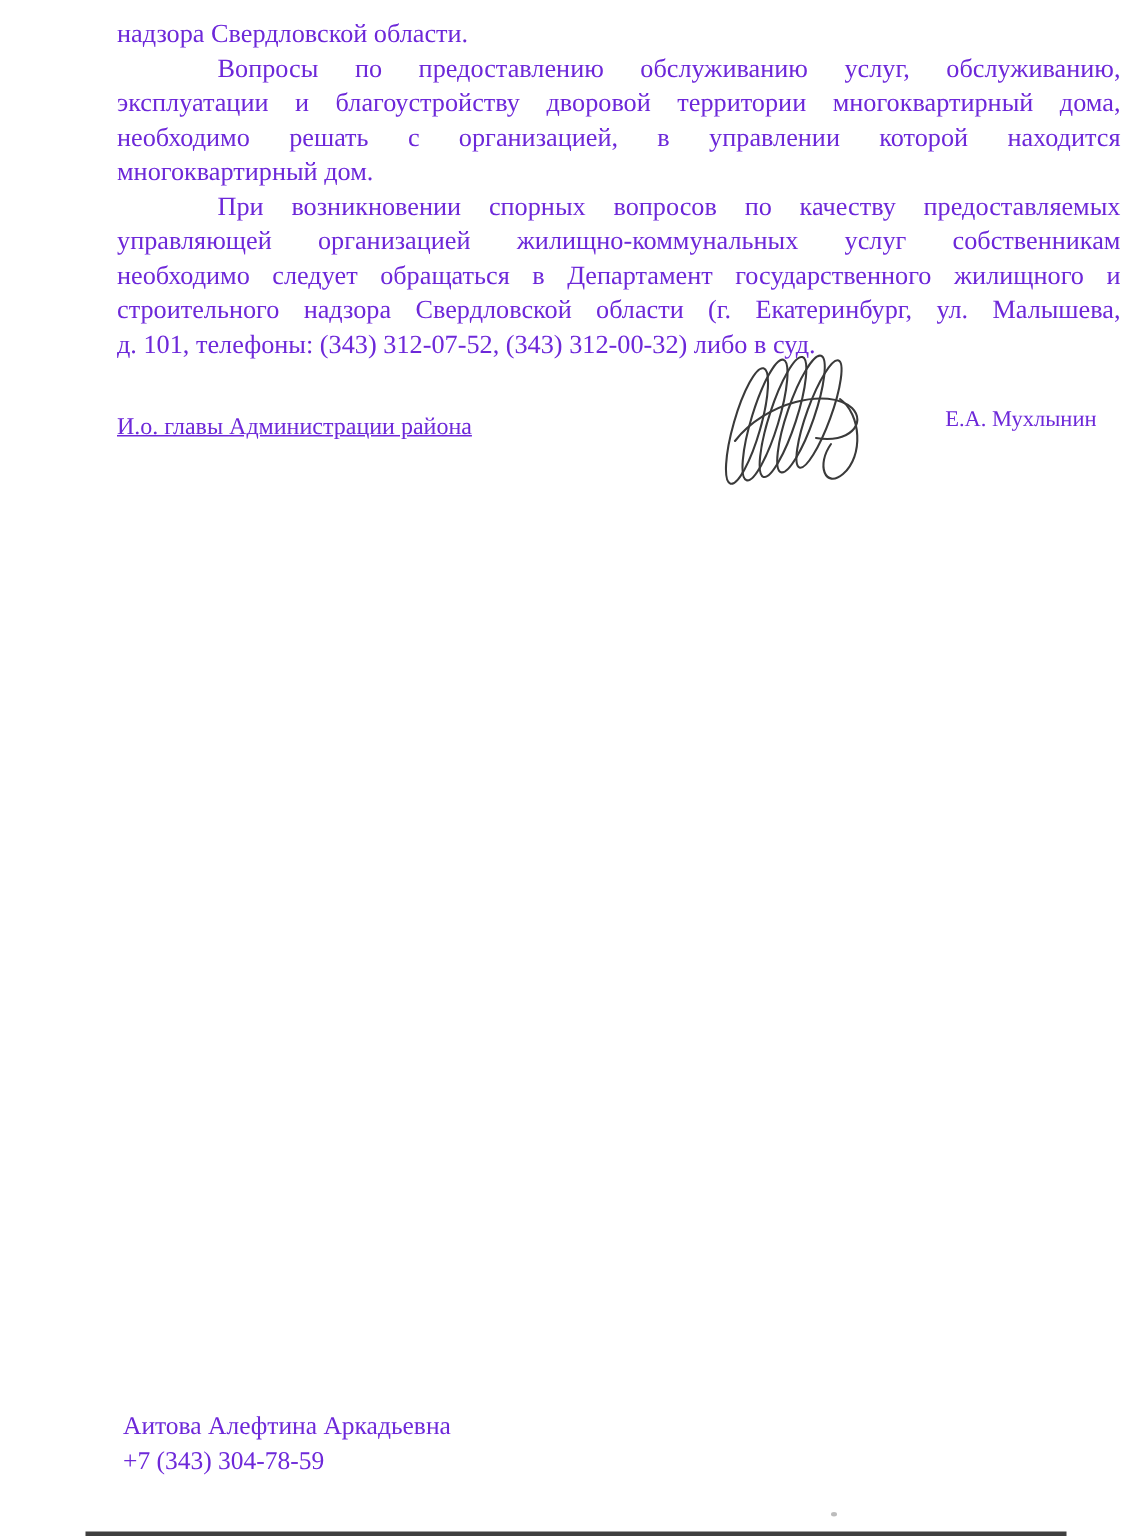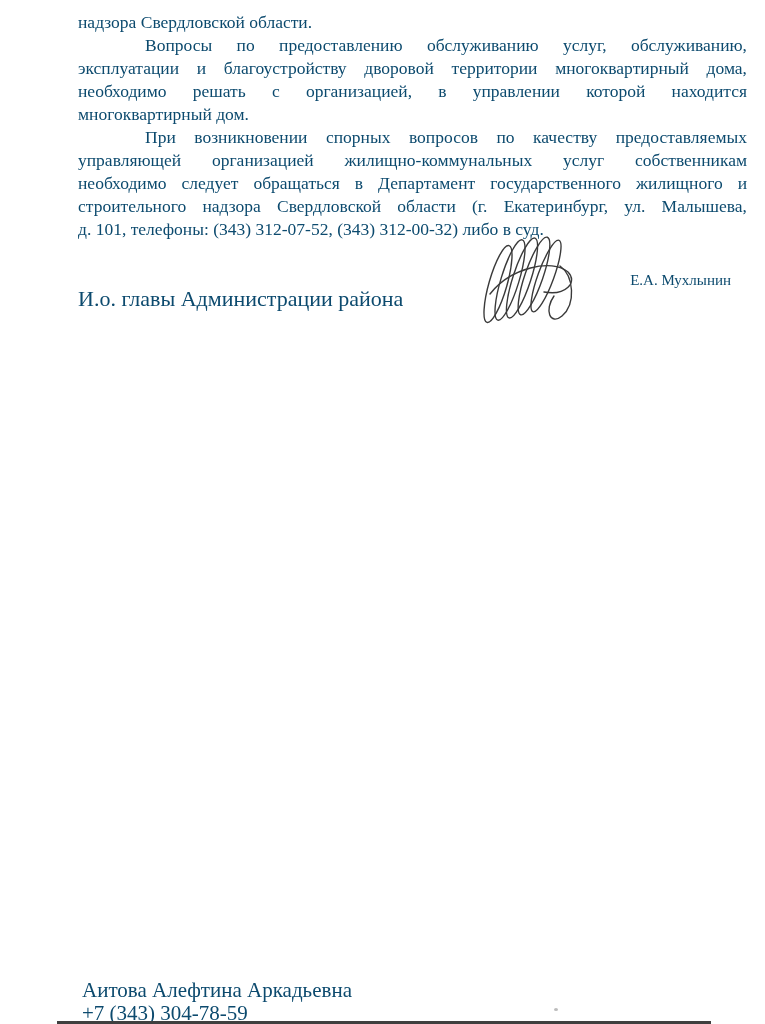"надзора Свердловской области." .page { color: #0c4a6e -> #6d28d9 }
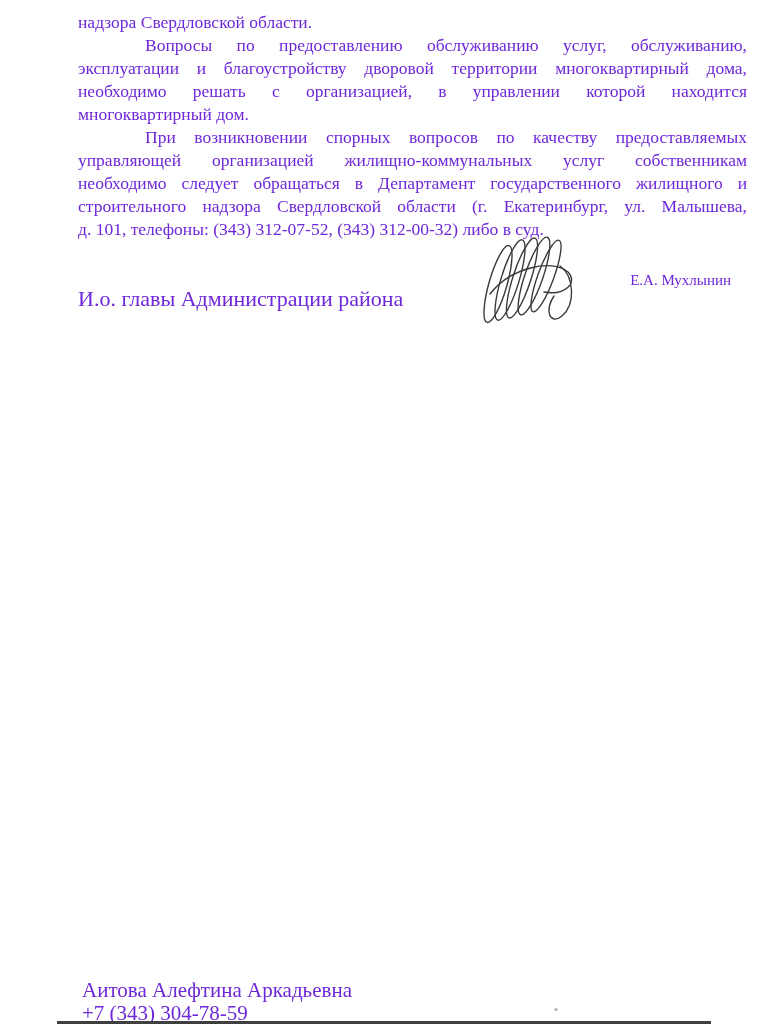"И.о. главы Администрации района" .sig-title { font-size: 22px -> 16px; text-decoration: none -> underline; top: 16px -> 6px }
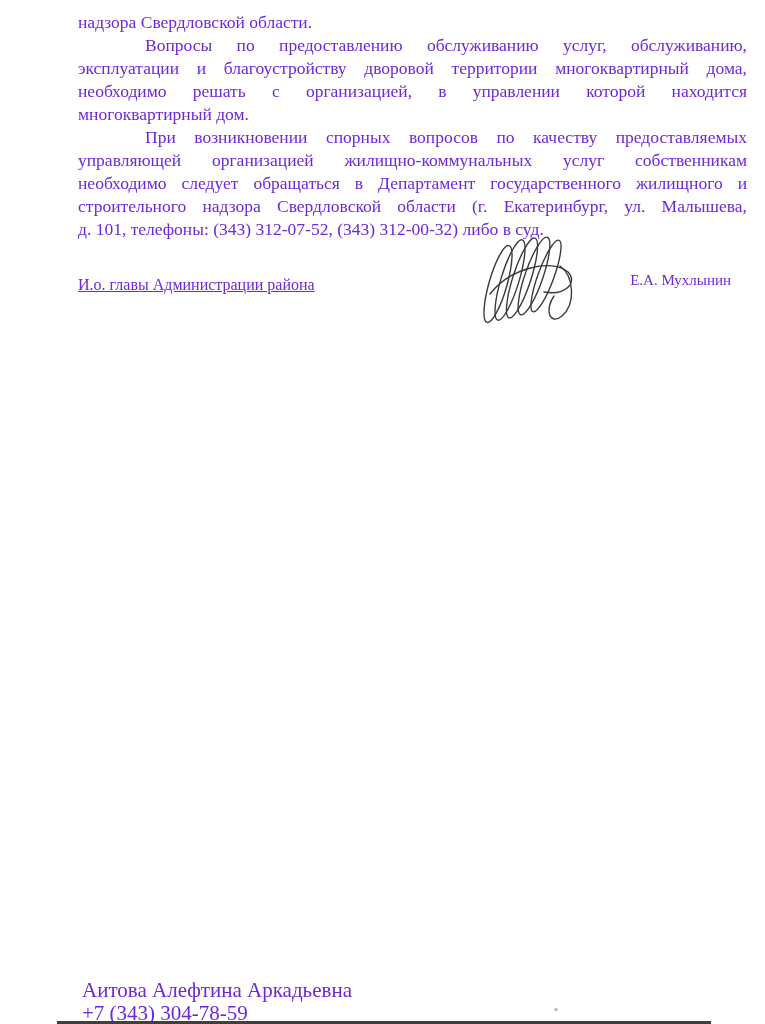"Аитова Алефтина Аркадьевна" .executor { font-size: 21px -> 17px; top: 979px -> 939px }
